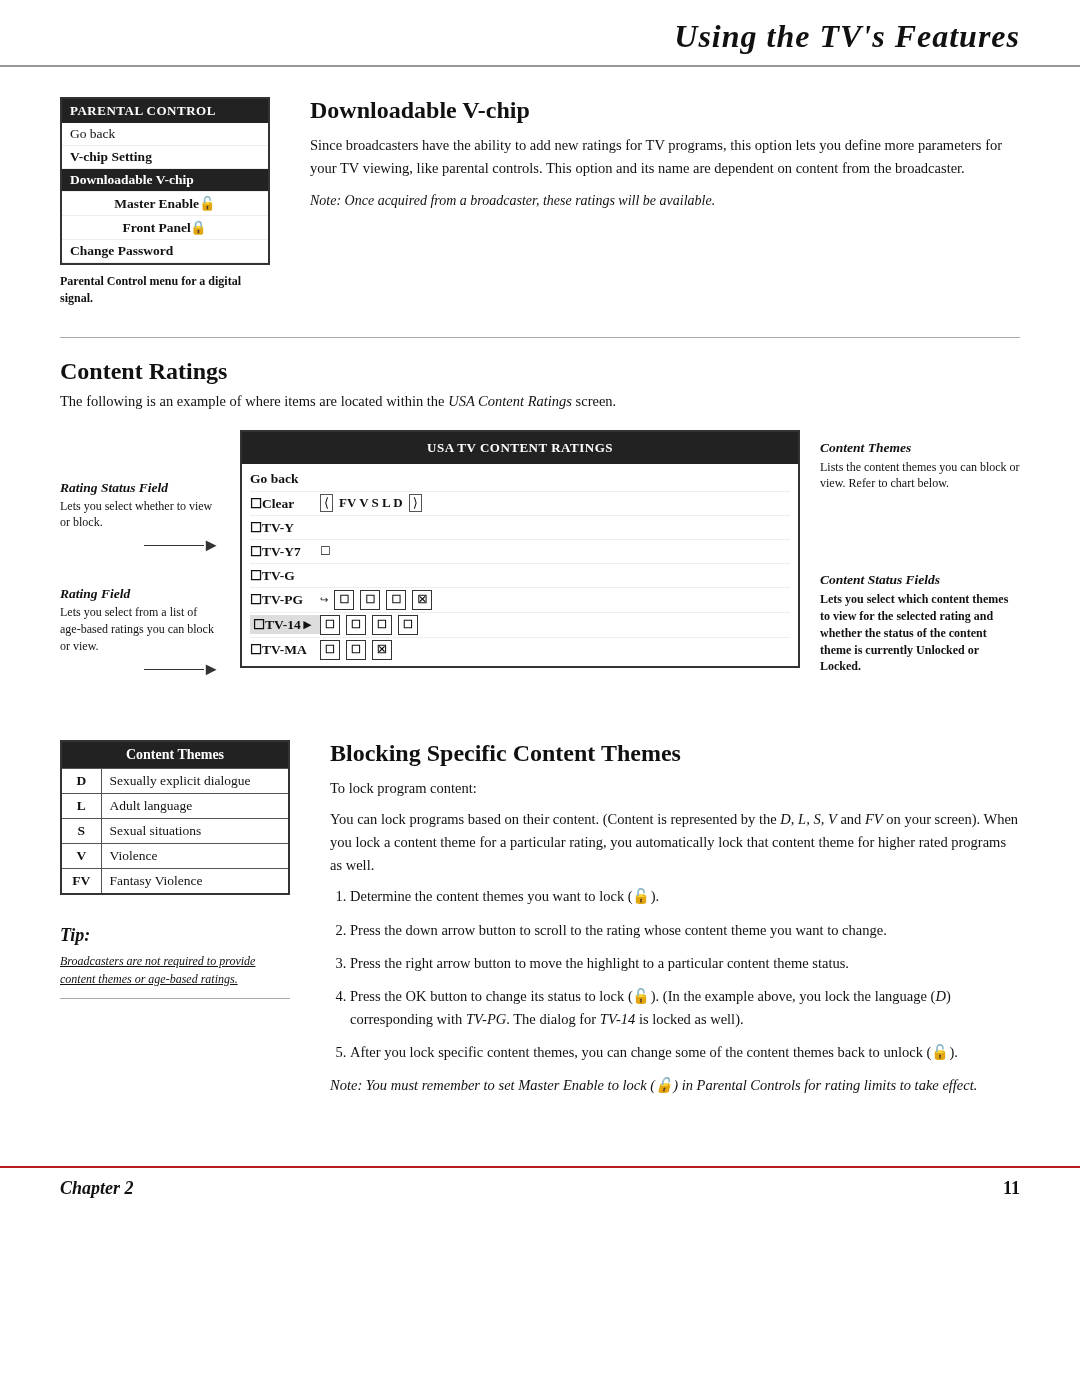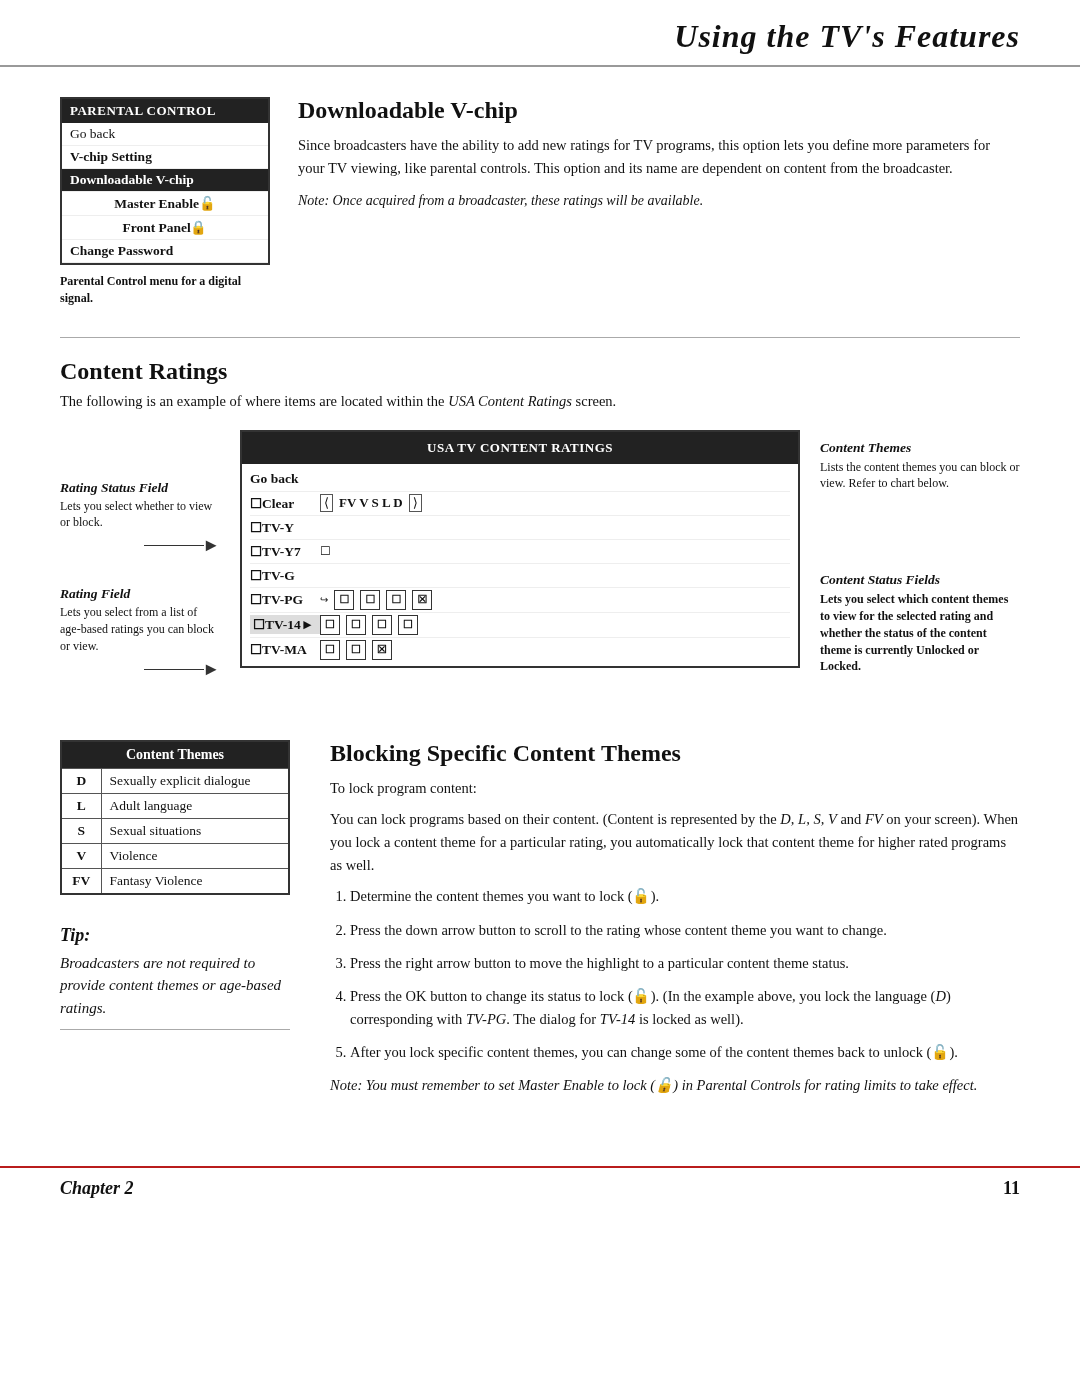"PARENTAL CONTROL" .top-section { gap: 28px -> 40px }
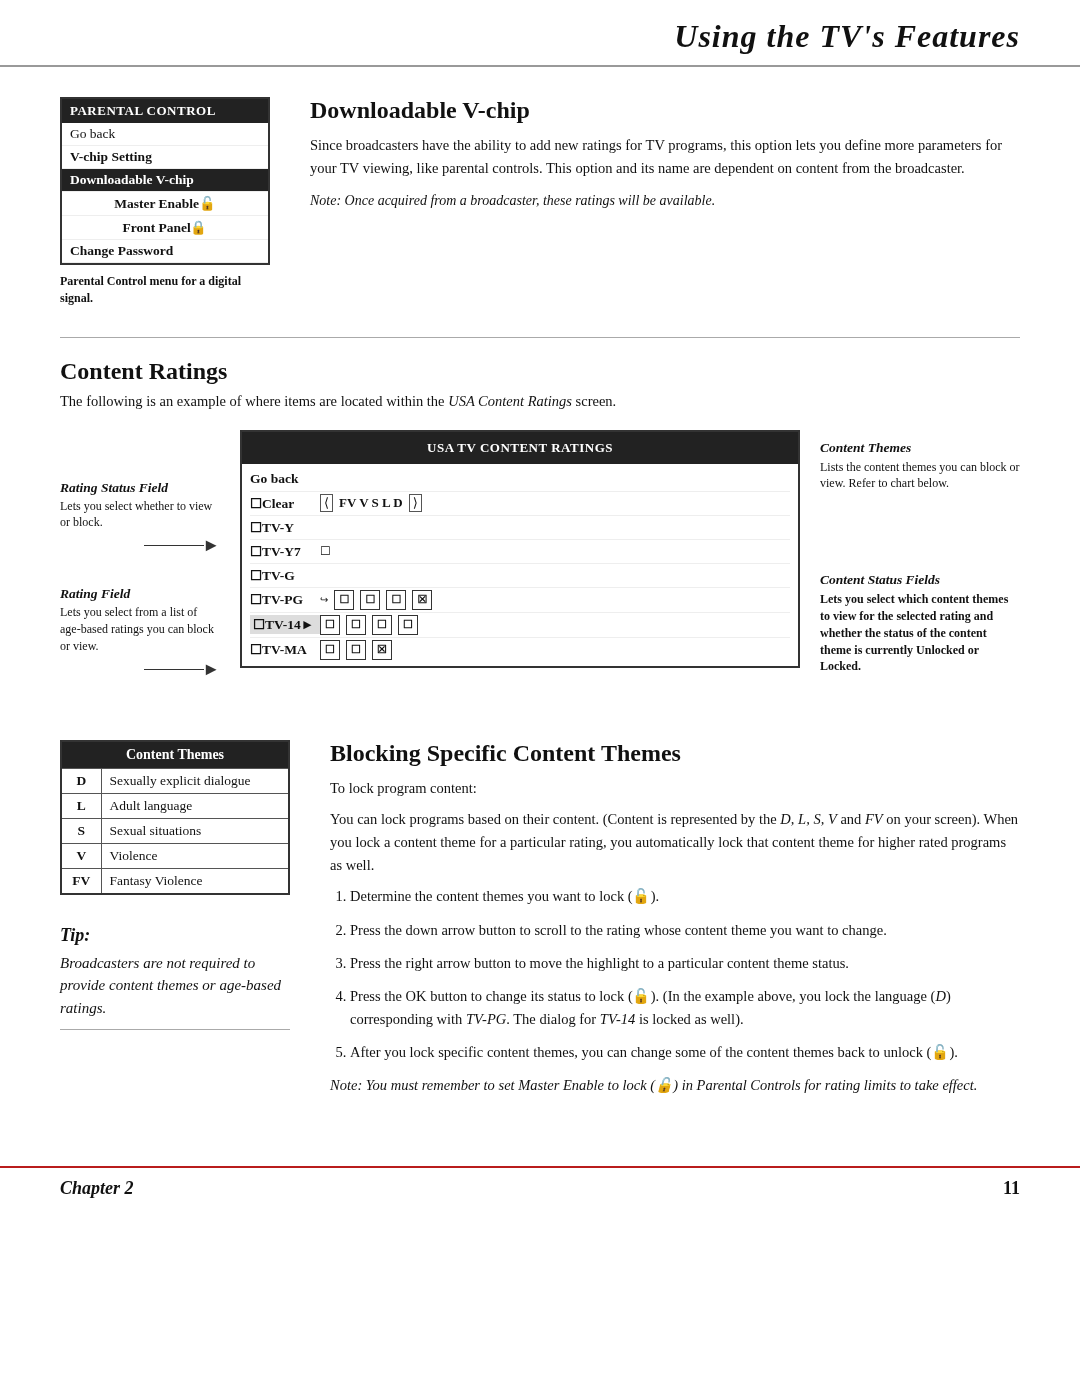"Broadcasters are not required to" .tip-section p { font-size: 15px -> 12px; text-decoration: none -> underline }
